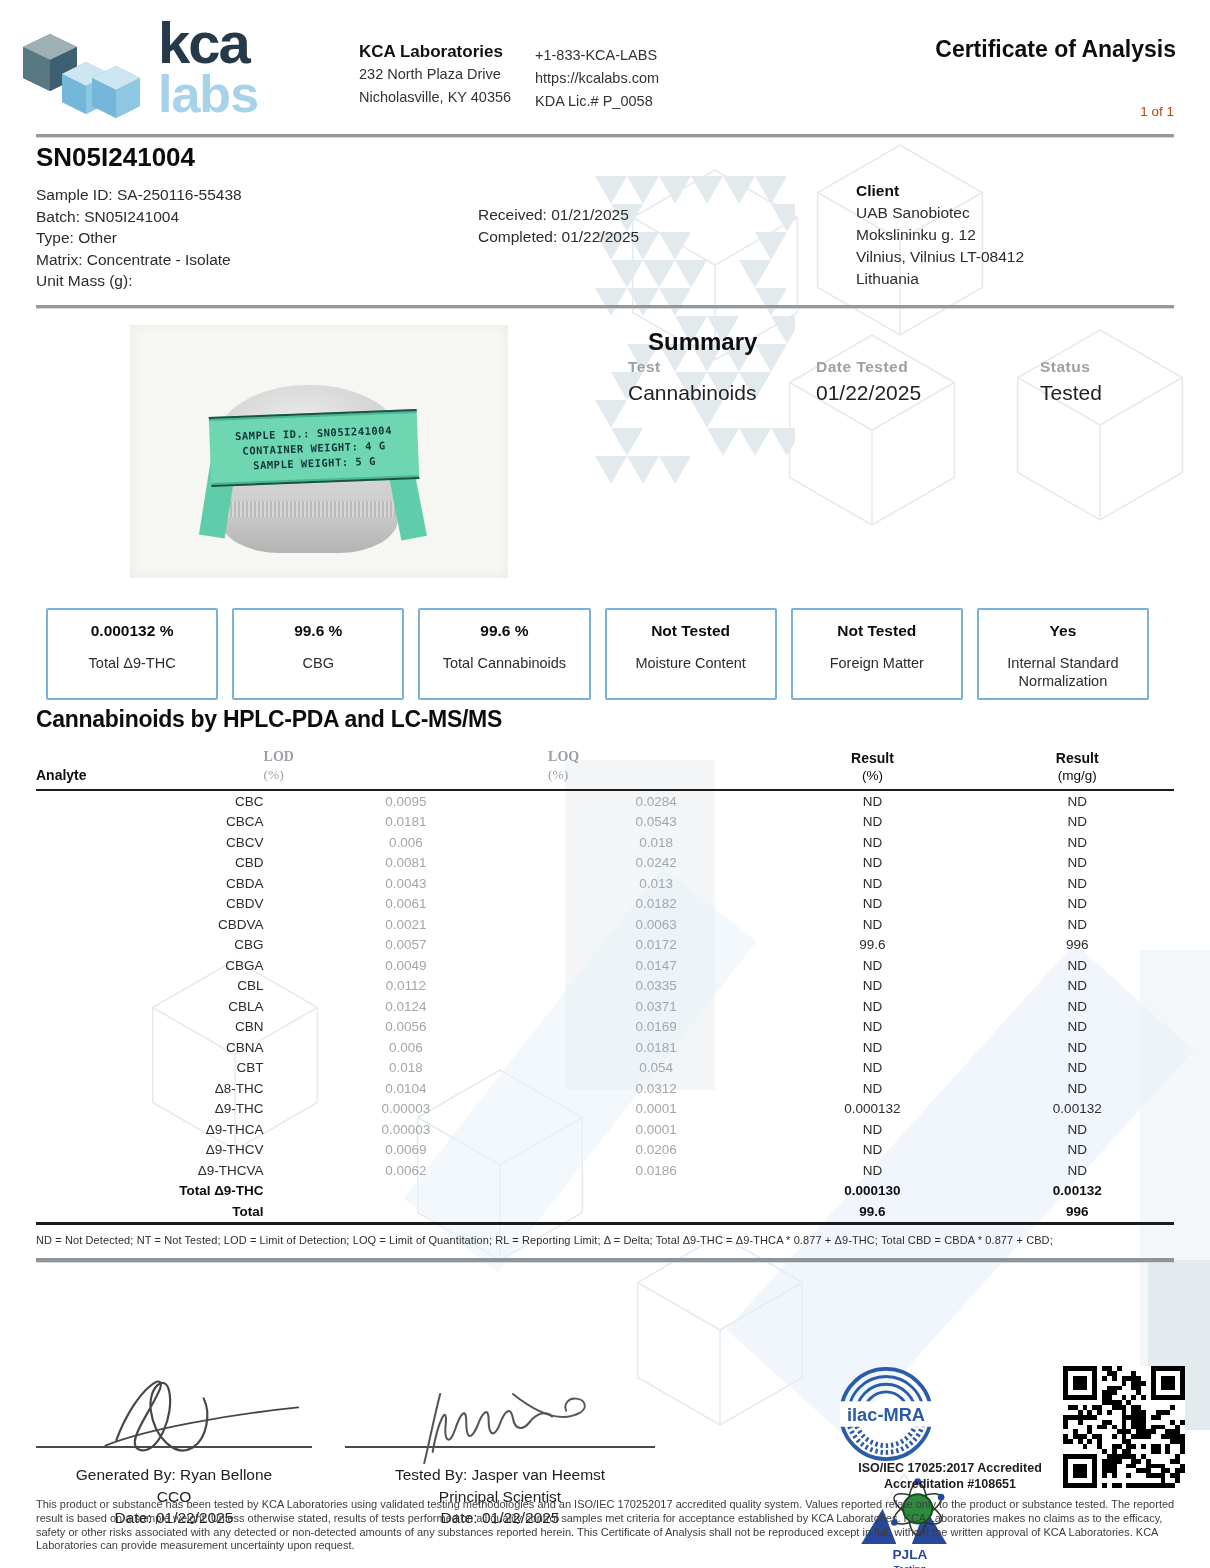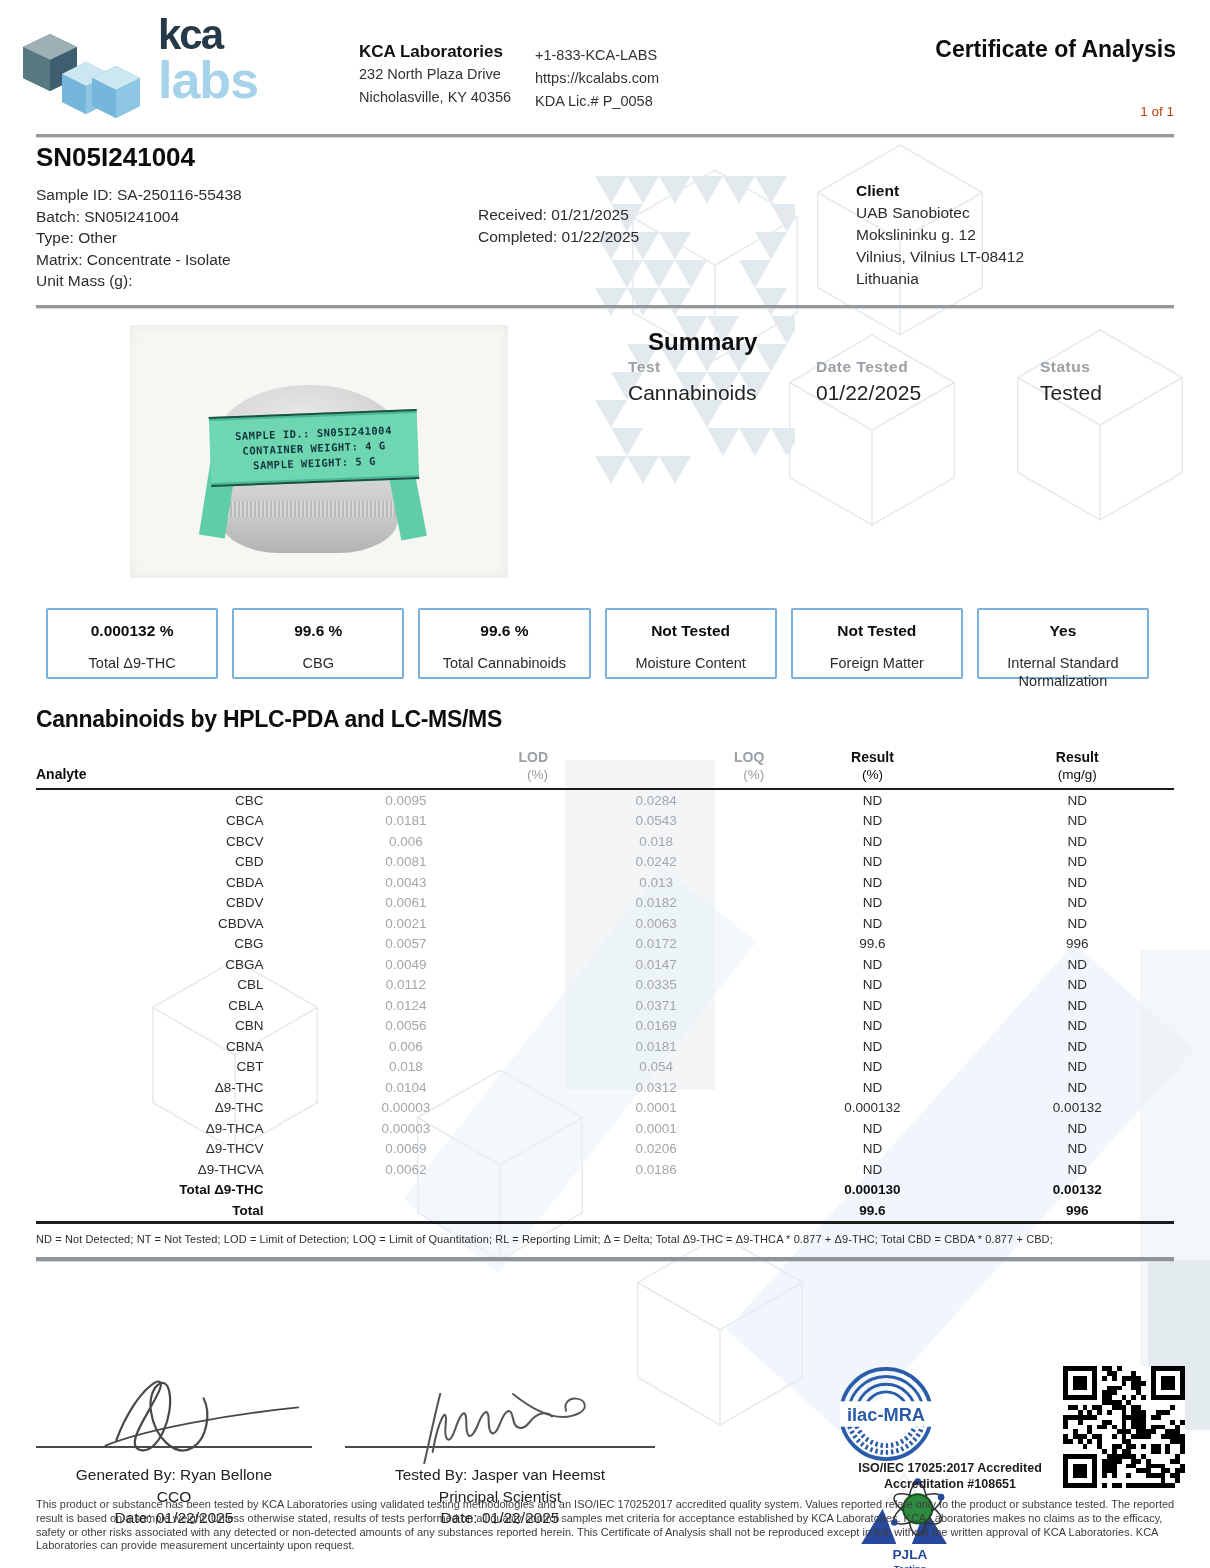"kca" .logo-kca { font-size: 42px -> 58px }
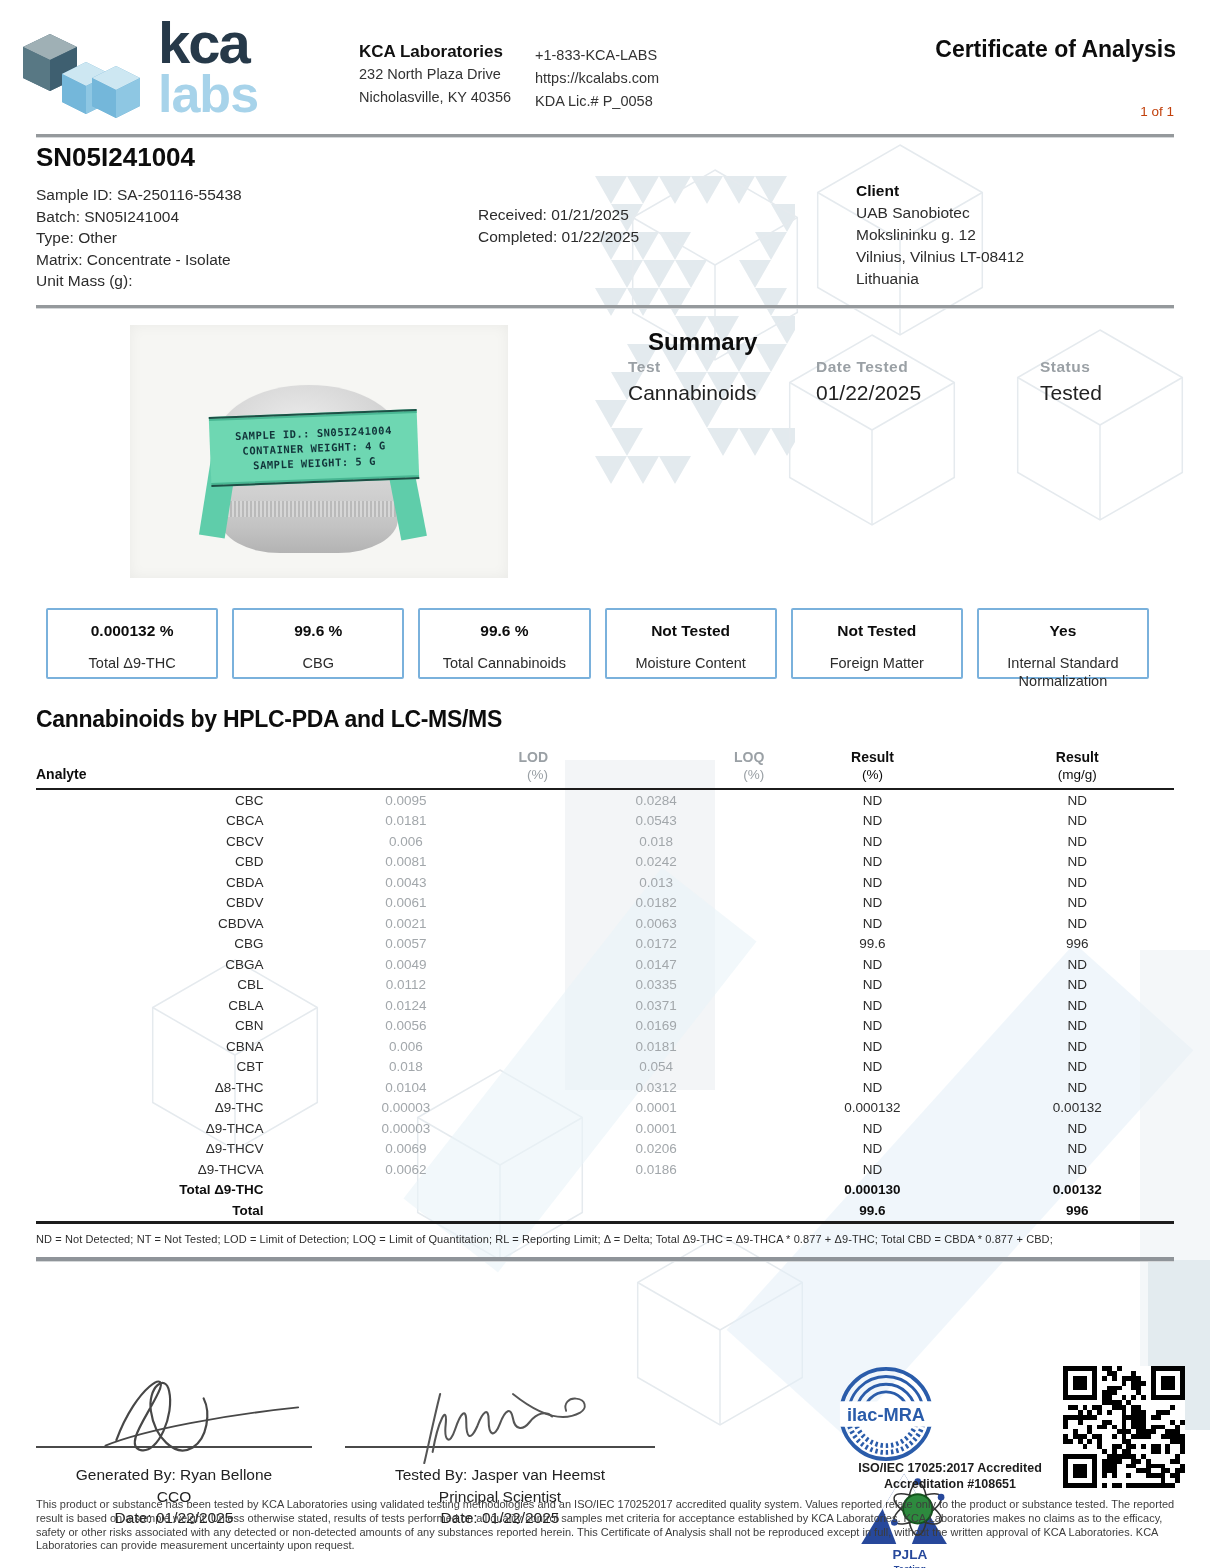"0.000132 %" .sbox { height: 71px -> 92px }
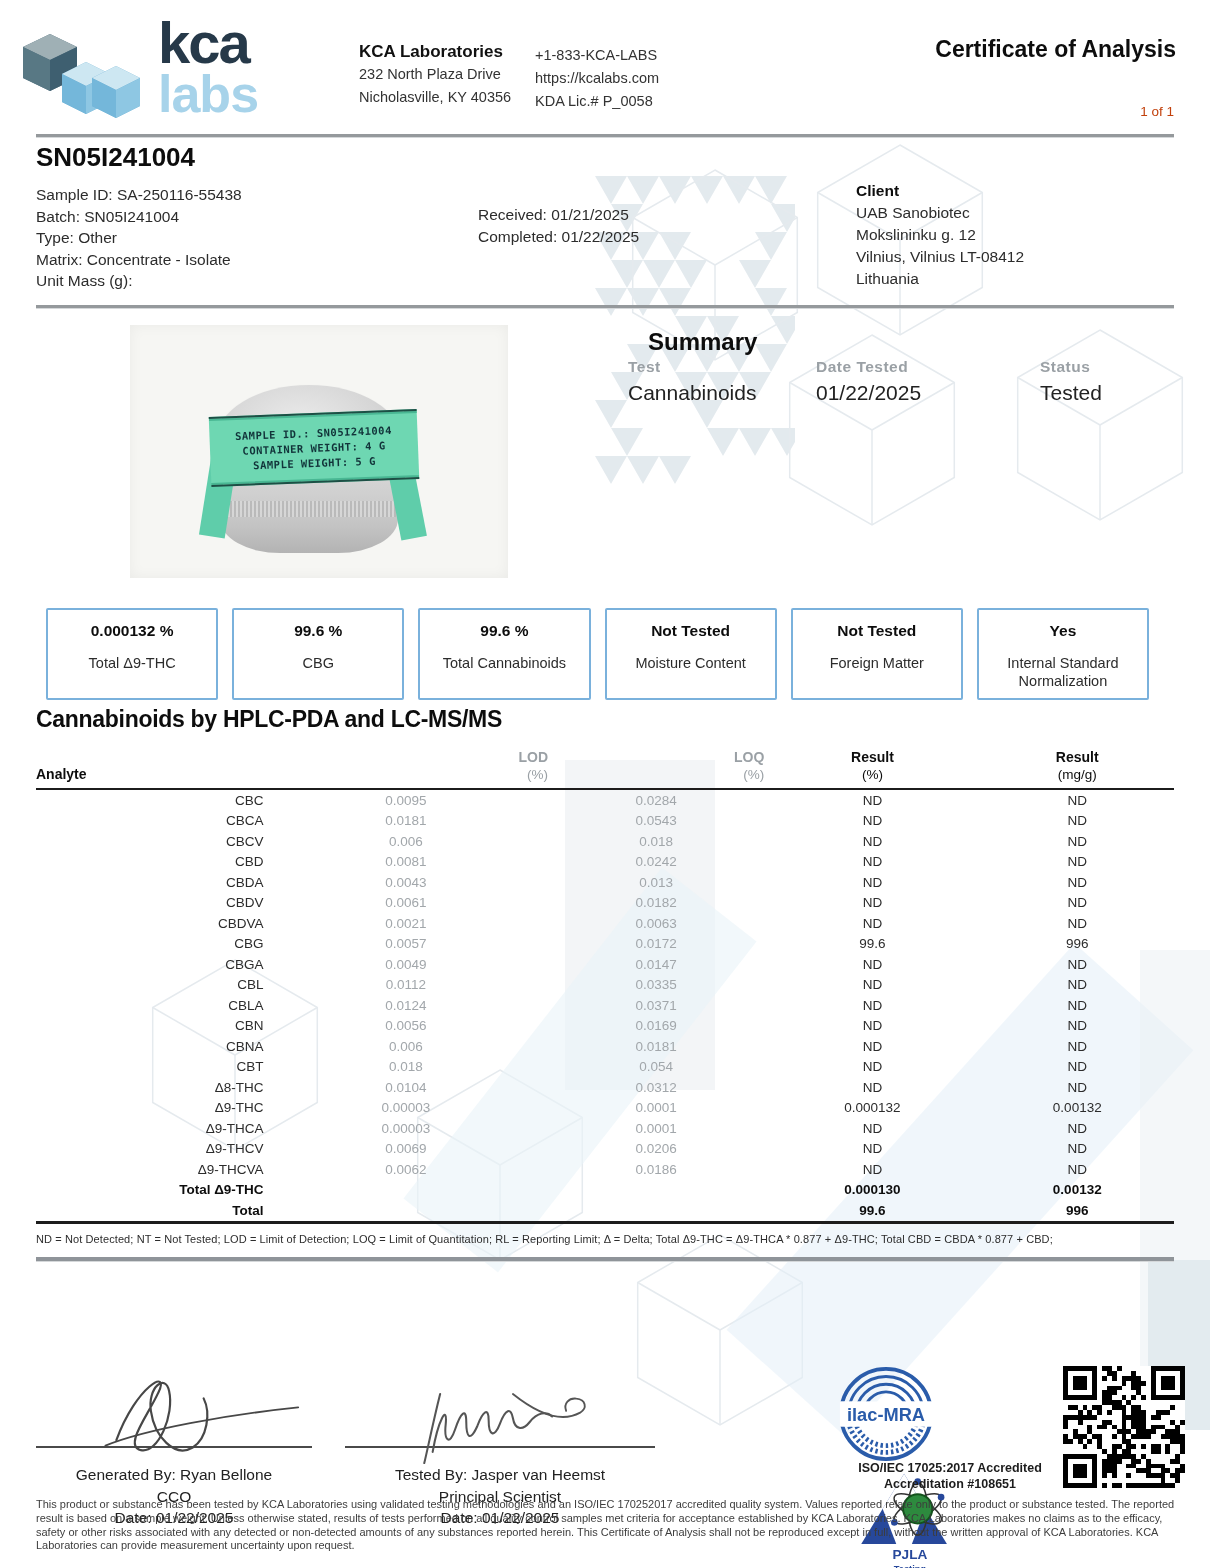"LOD" th.h-gray { font-family: none -> Liberation Serif, serif; text-align: right -> left }
